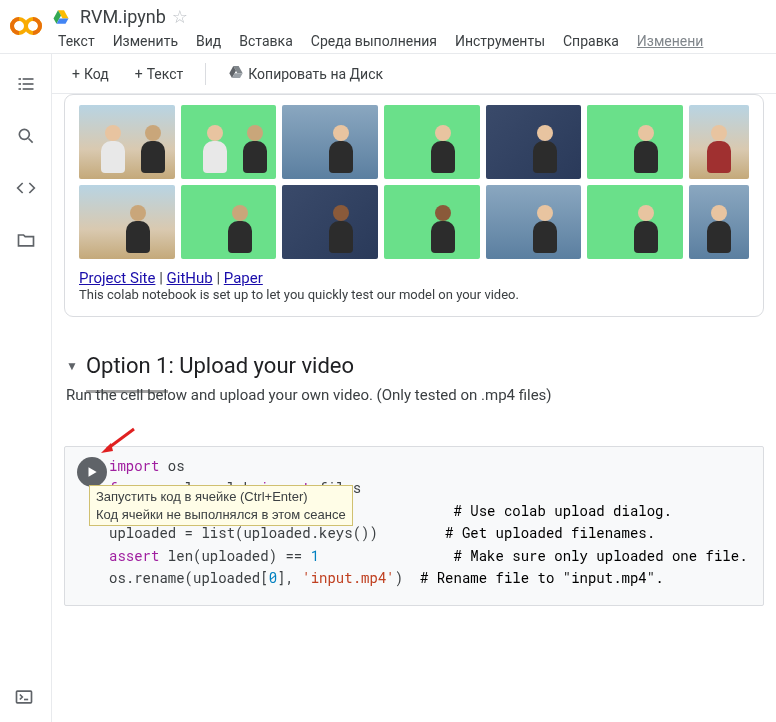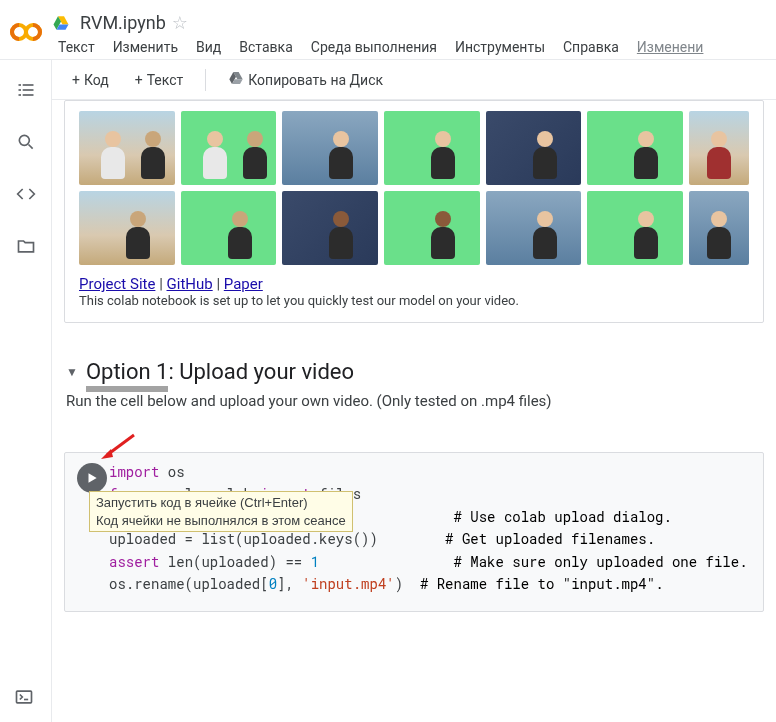"RVM.ipynb" .header { padding: 12px 8px 0 8px -> 6px 8px 0 8px }
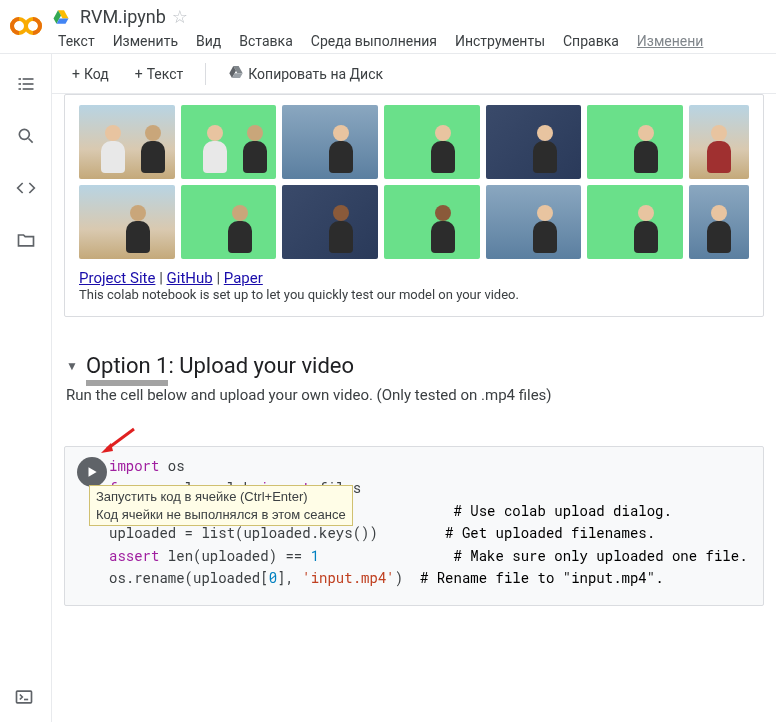"Project Site | GitHub |" .text-cell { border-radius: 2px -> 9px }
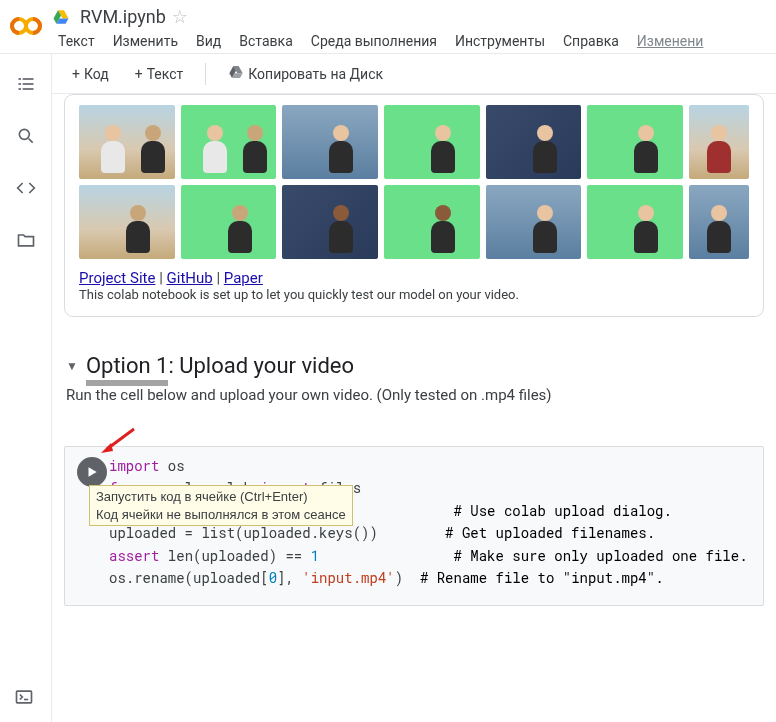"Option 1" .underline-red { border-bottom: 6px solid #a3a3a3 -> 3px solid #a3a3a3; padding-bottom: 2px -> 12px }
